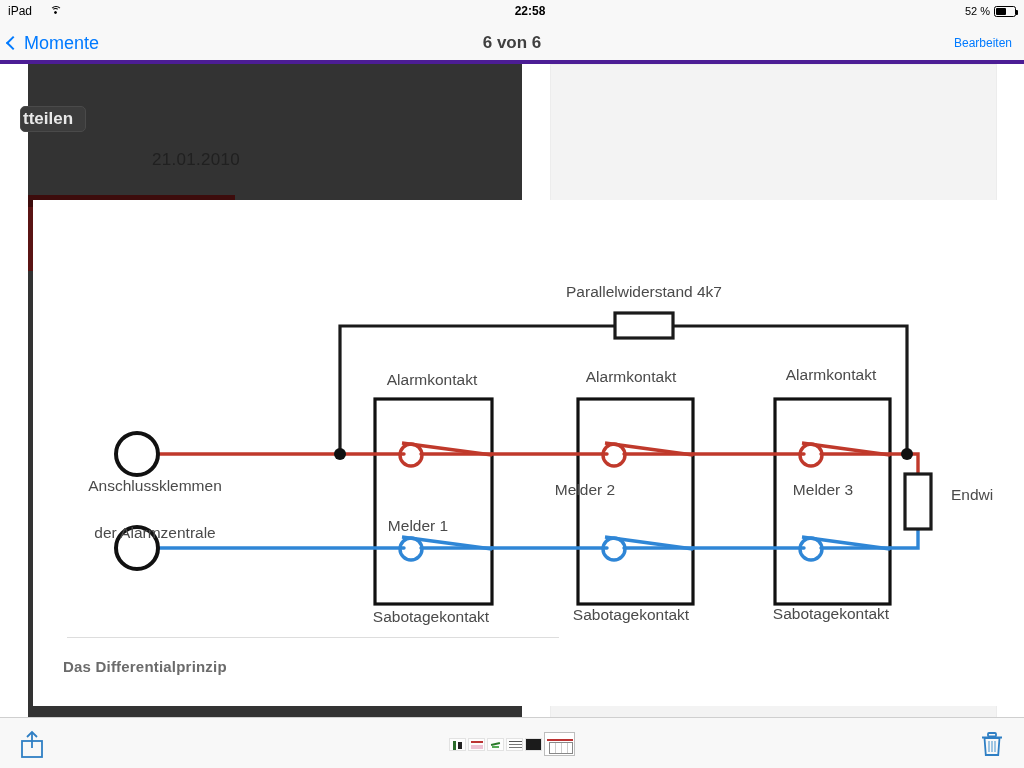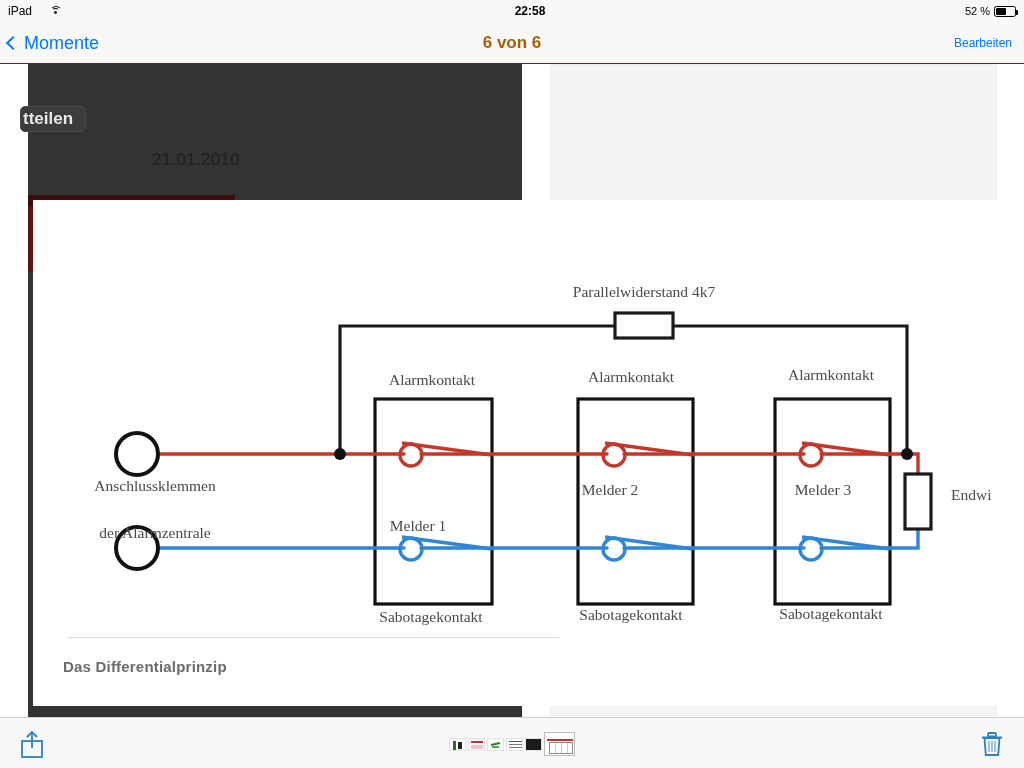"Momente" .navbar { border-bottom: 1px solid #4c1d95 -> 4px solid #4c1d95 }
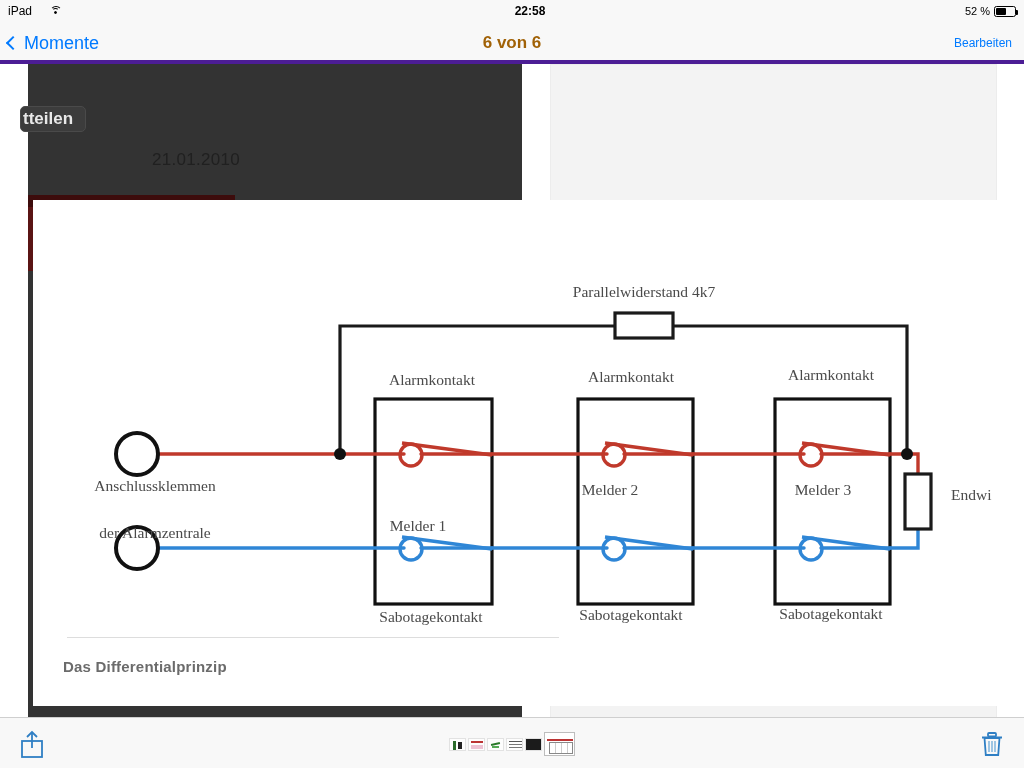"6 von 6" .nav-title { color: #a16207 -> #404040 }
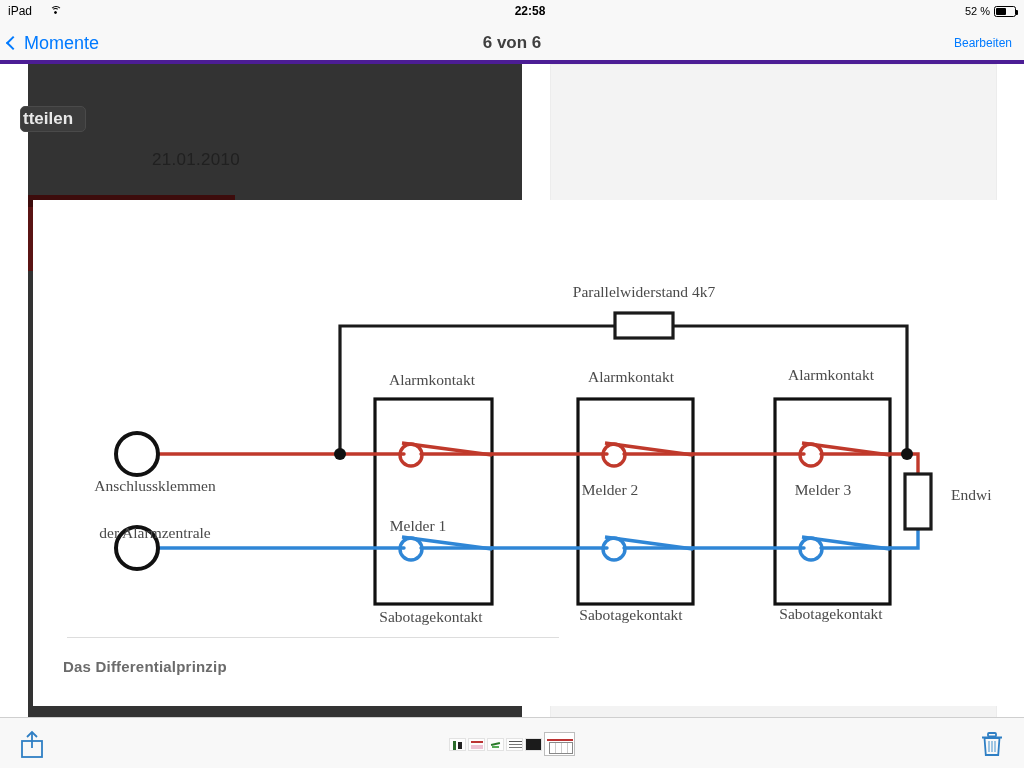"Parallelwiderstand 4k7" .diag-label { font-family: Liberation Serif, serif -> Liberation Sans, sans-serif }
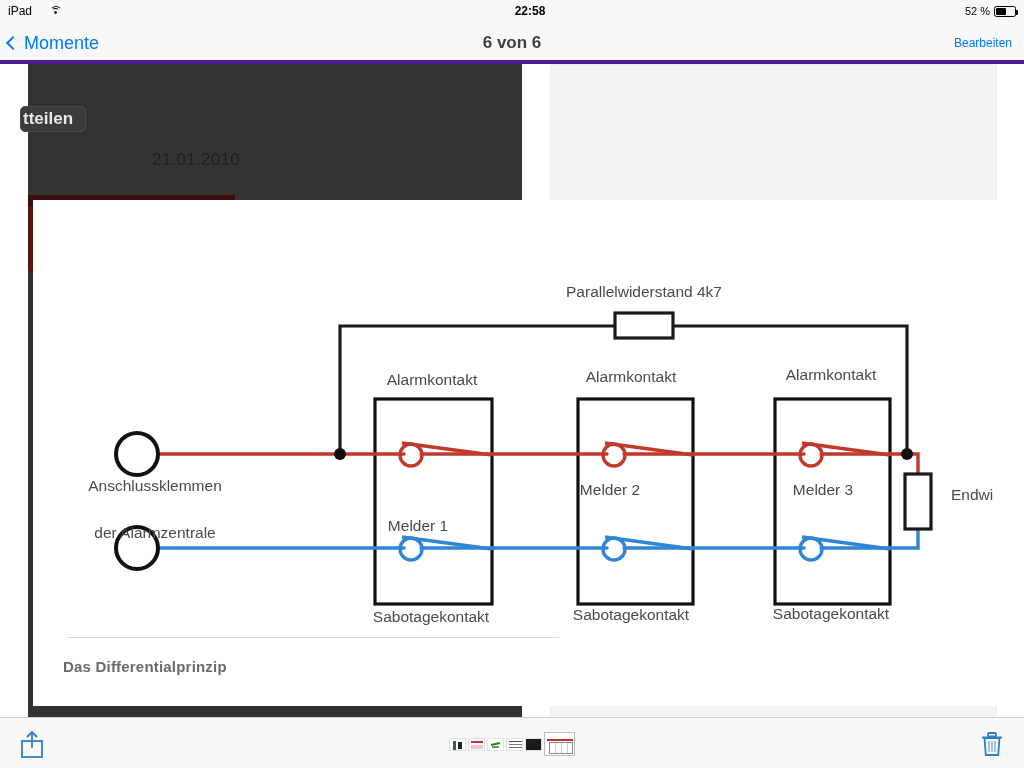"Melder 2" div.diag-label { left: 577px -> 552px }
